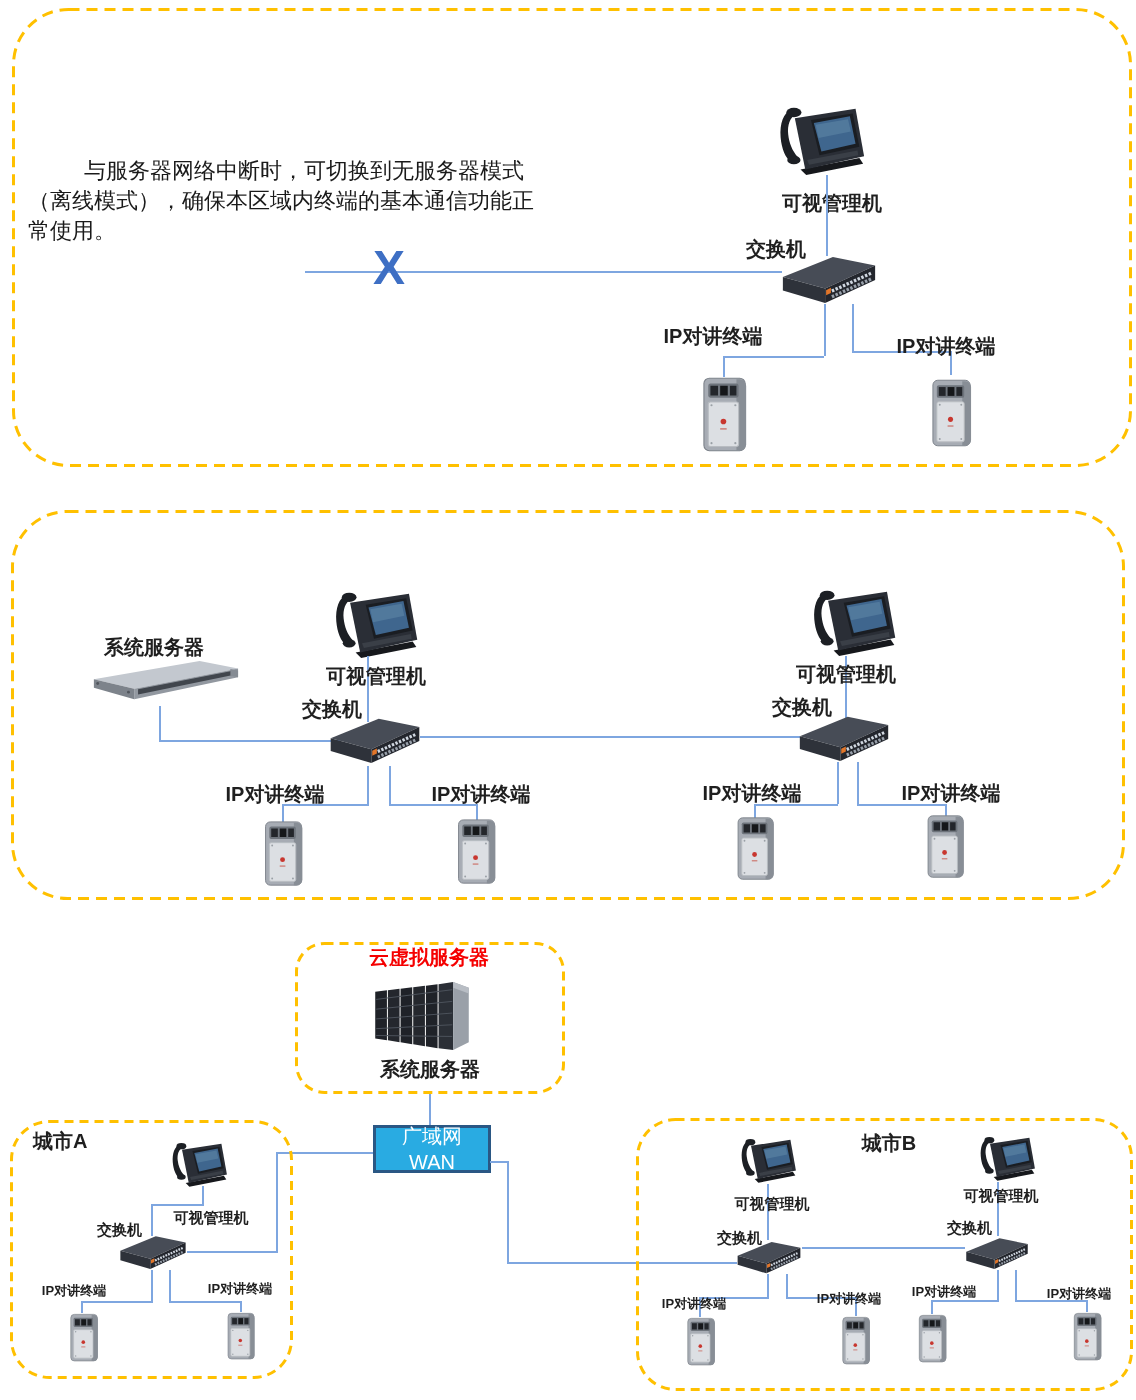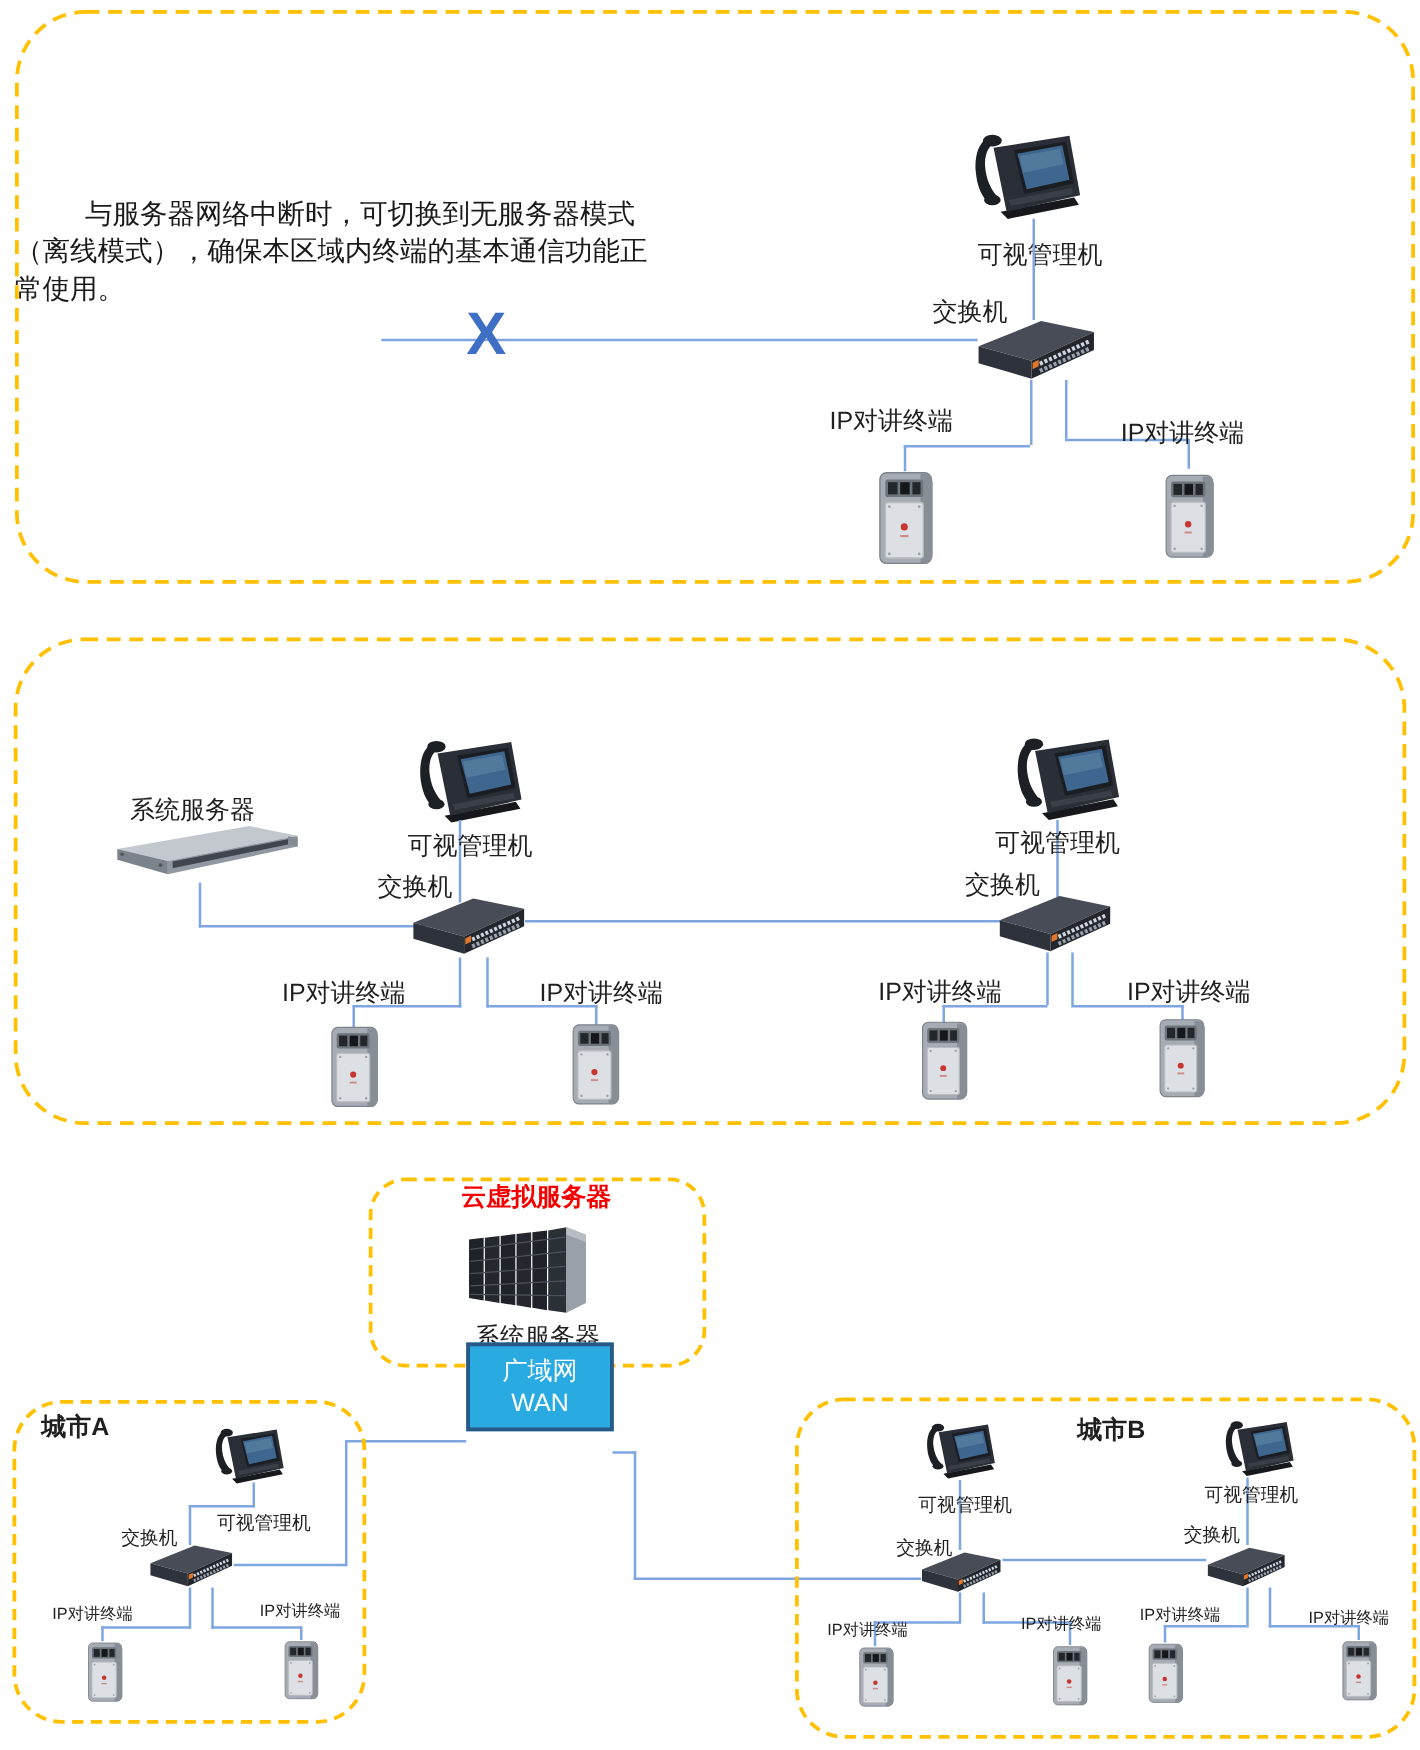"与服务器网络中断时，可切换到无服务器模式（离线模式），确保本区域内终端的基本通信" div.desc { left: 12px -> 28px }
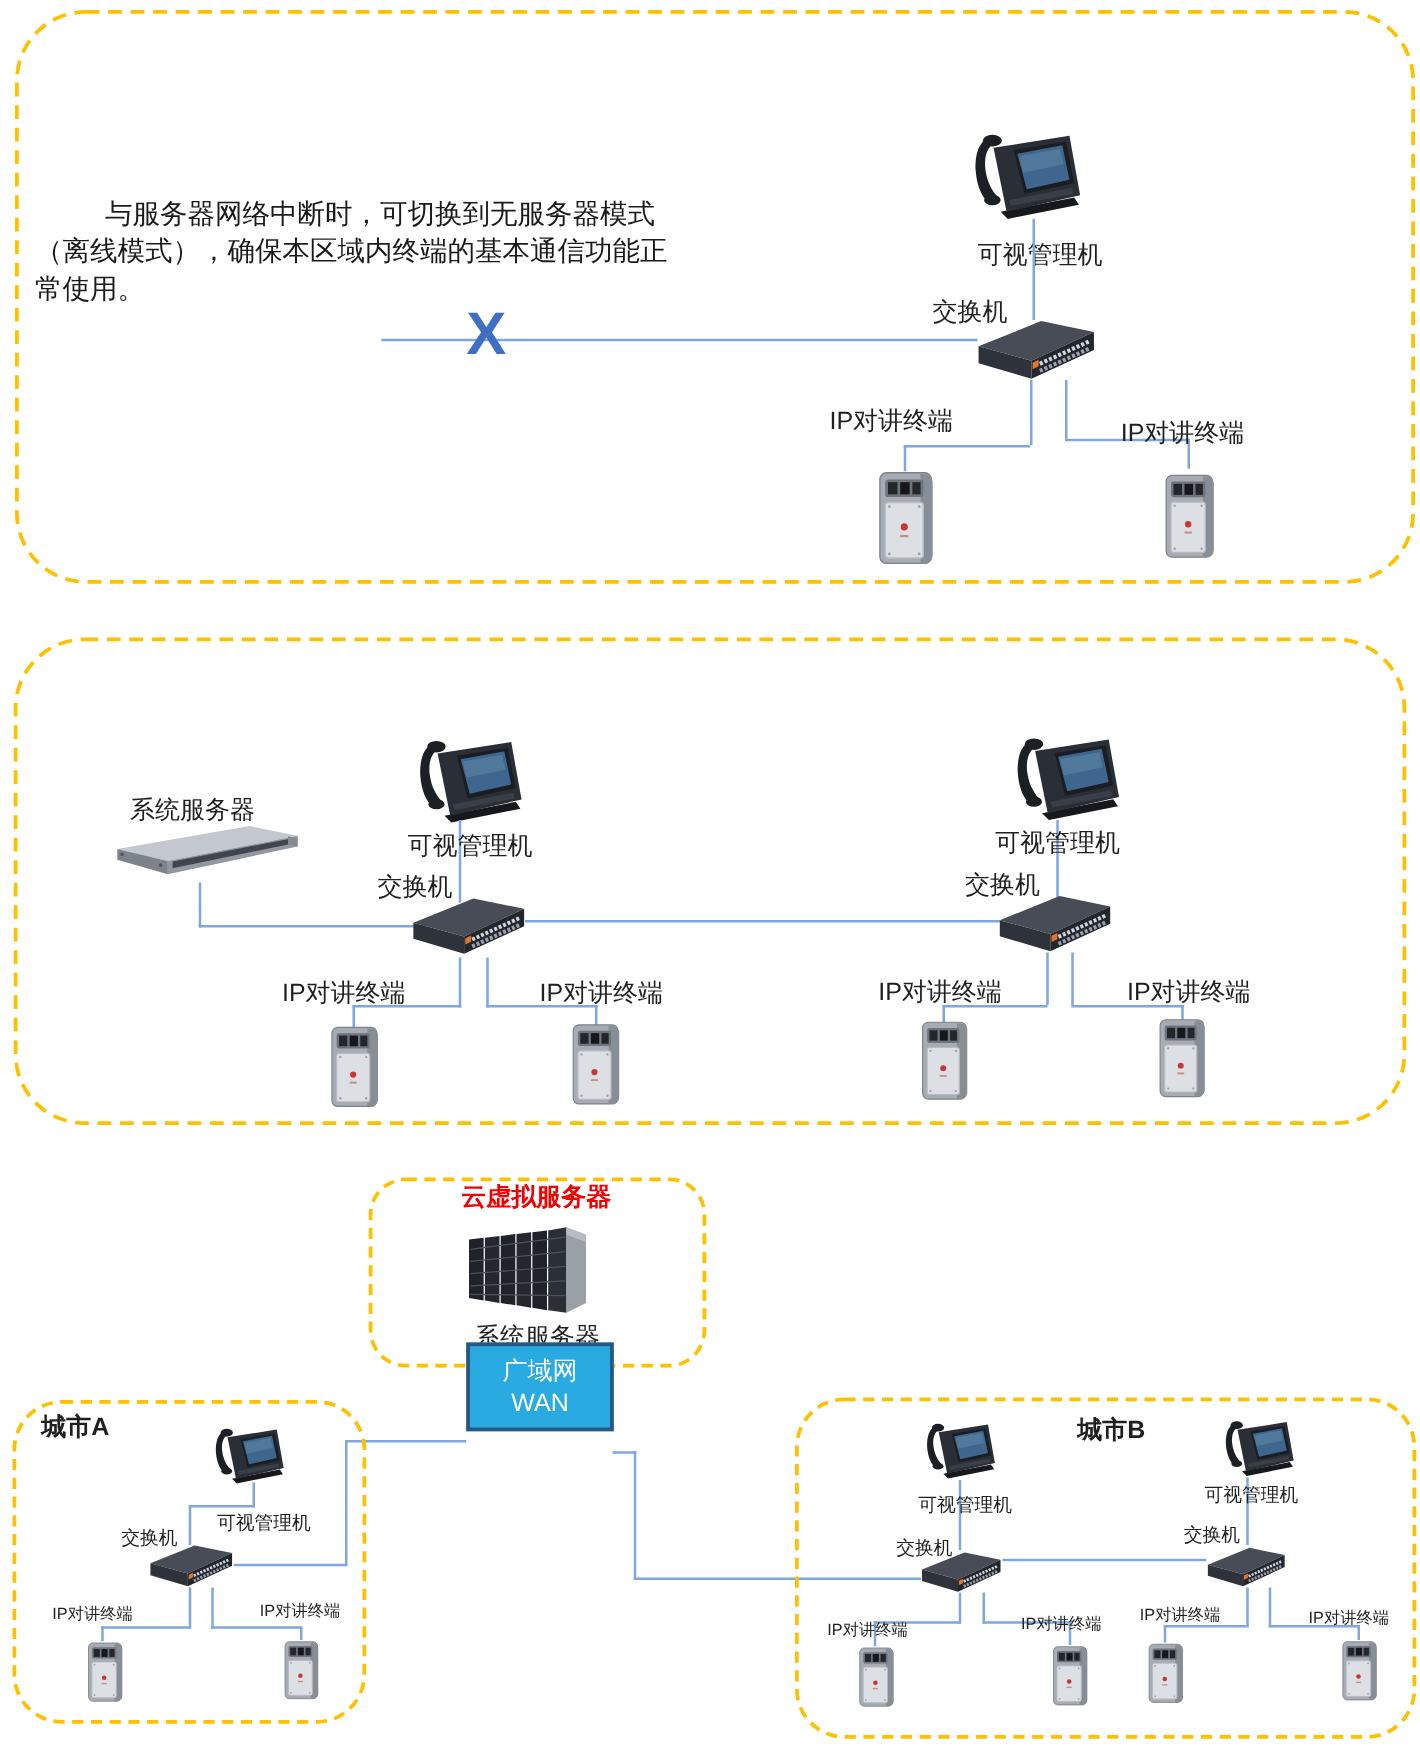"可视管理机" .lbl { font-weight: none -> bold }
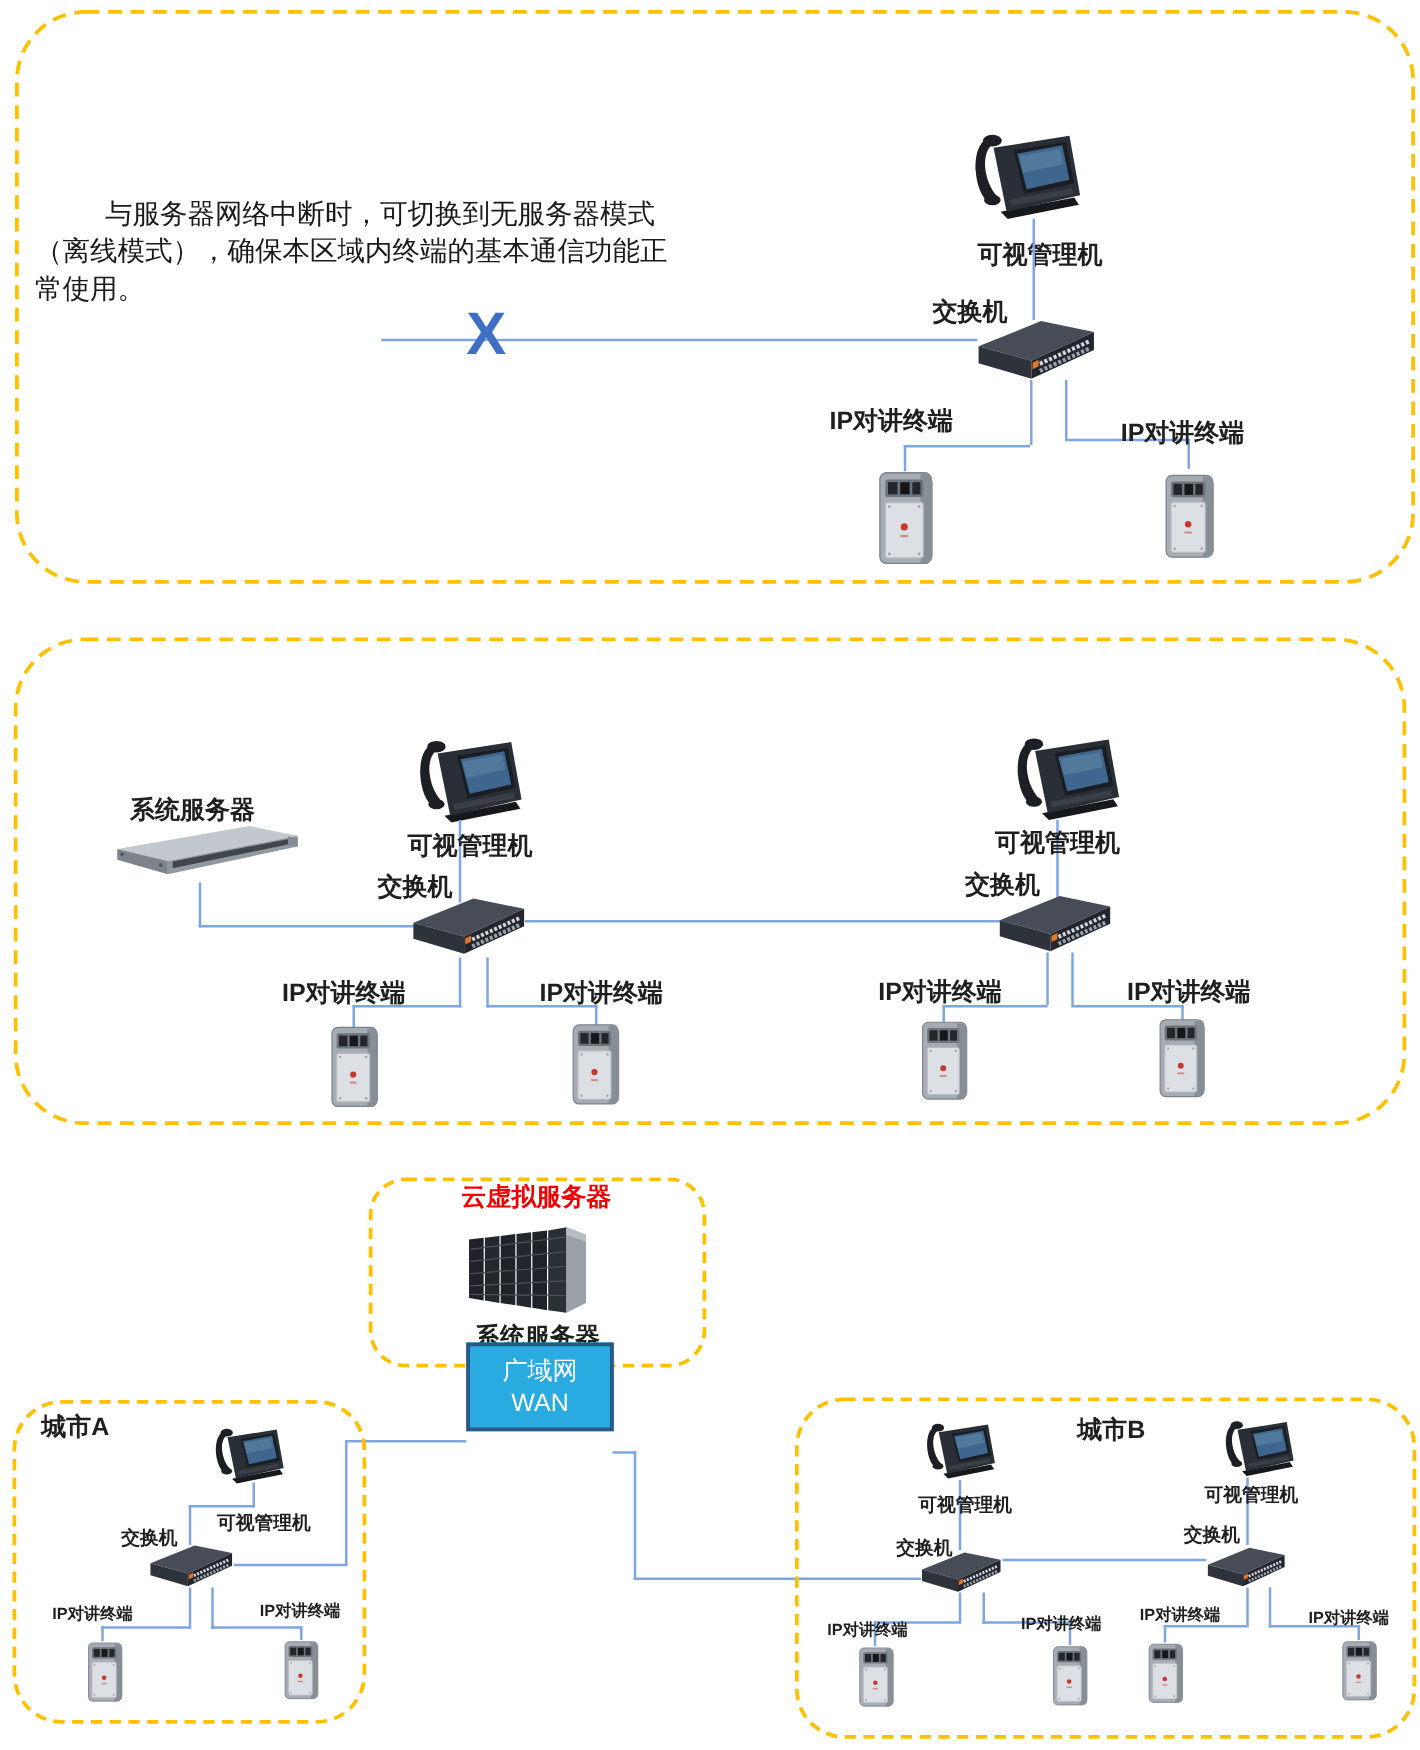"广域网" div.wanbox { height: 71px -> 48px; top: 1074px -> 1125px }
